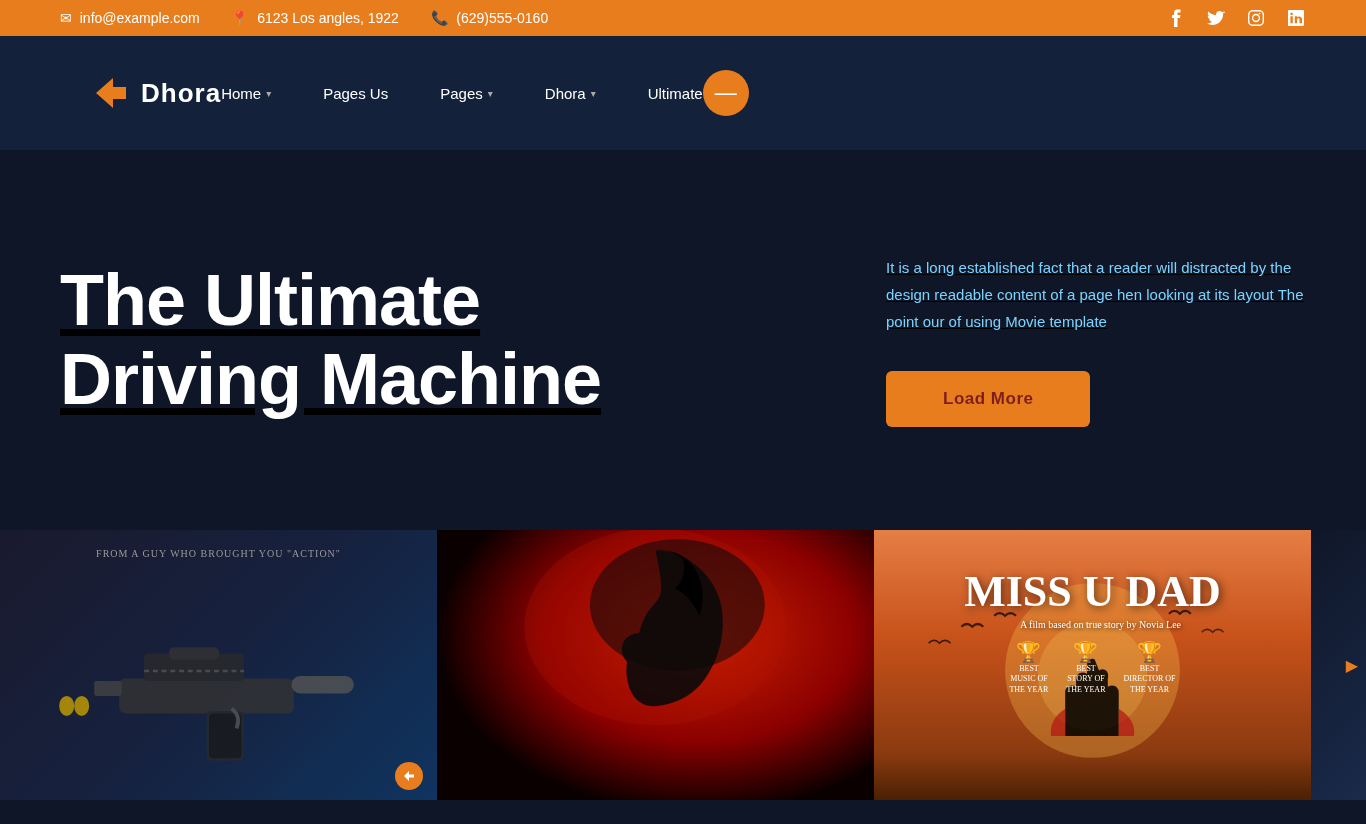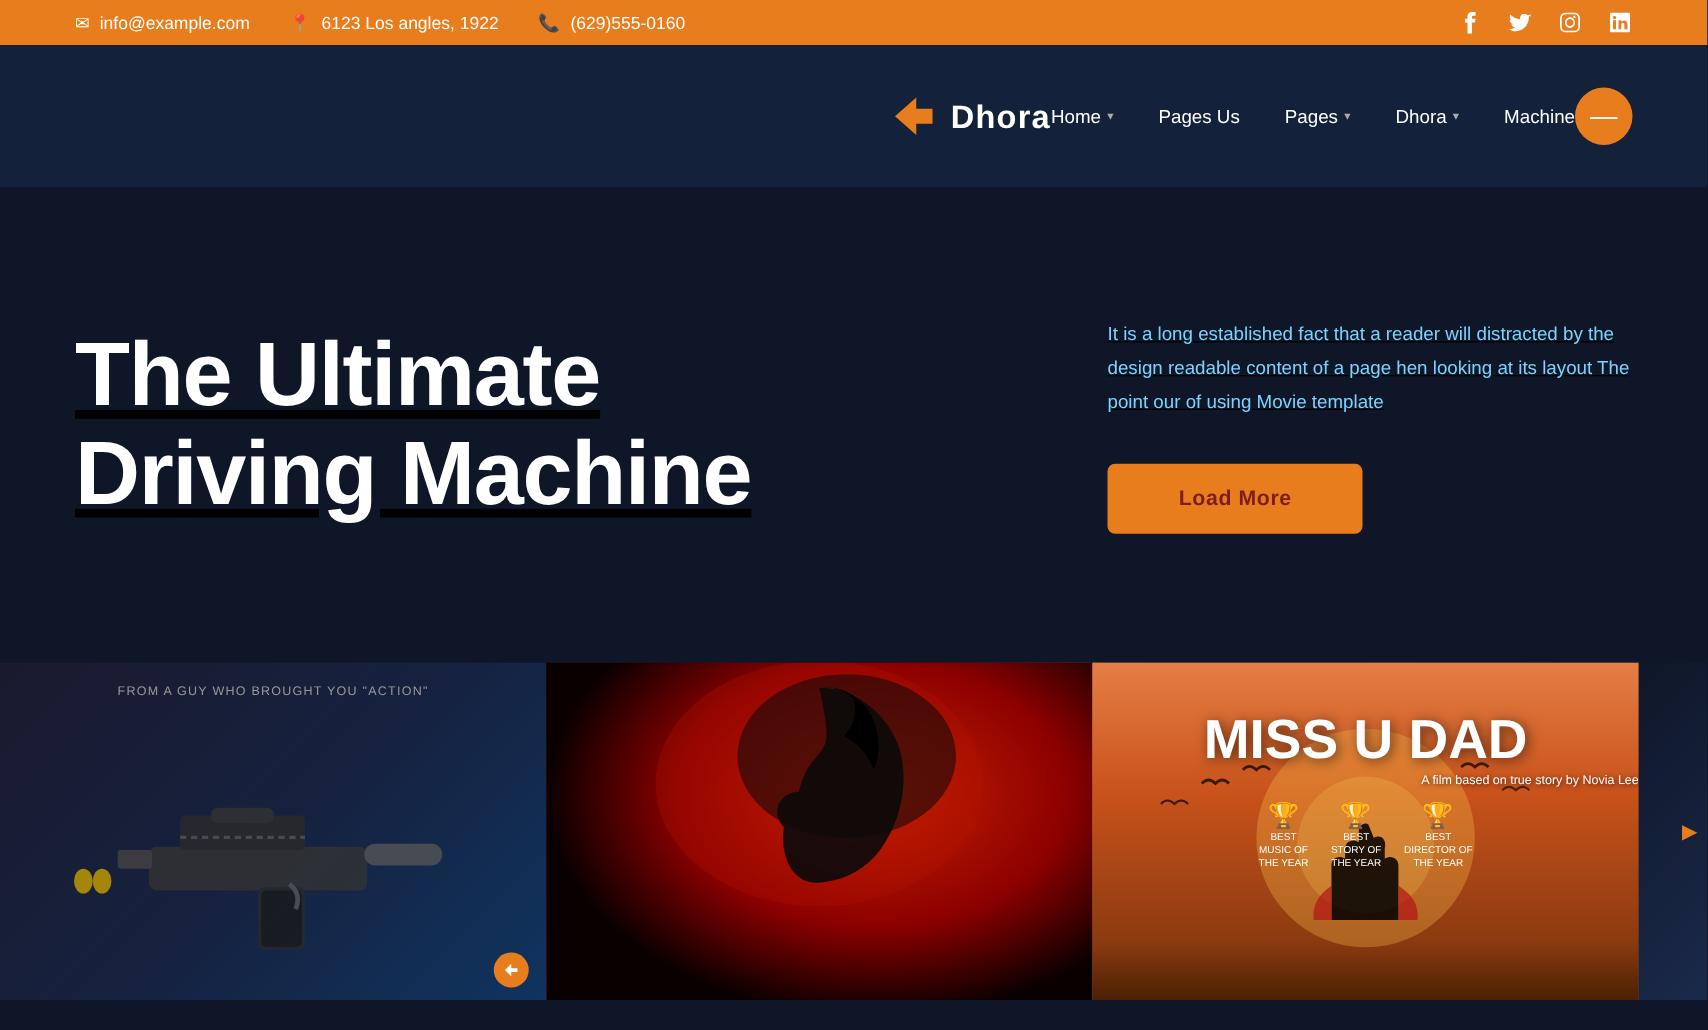"Dhora" .navbar { justify-content: flex-end -> flex-start; padding: 0 60px -> 0 91px }
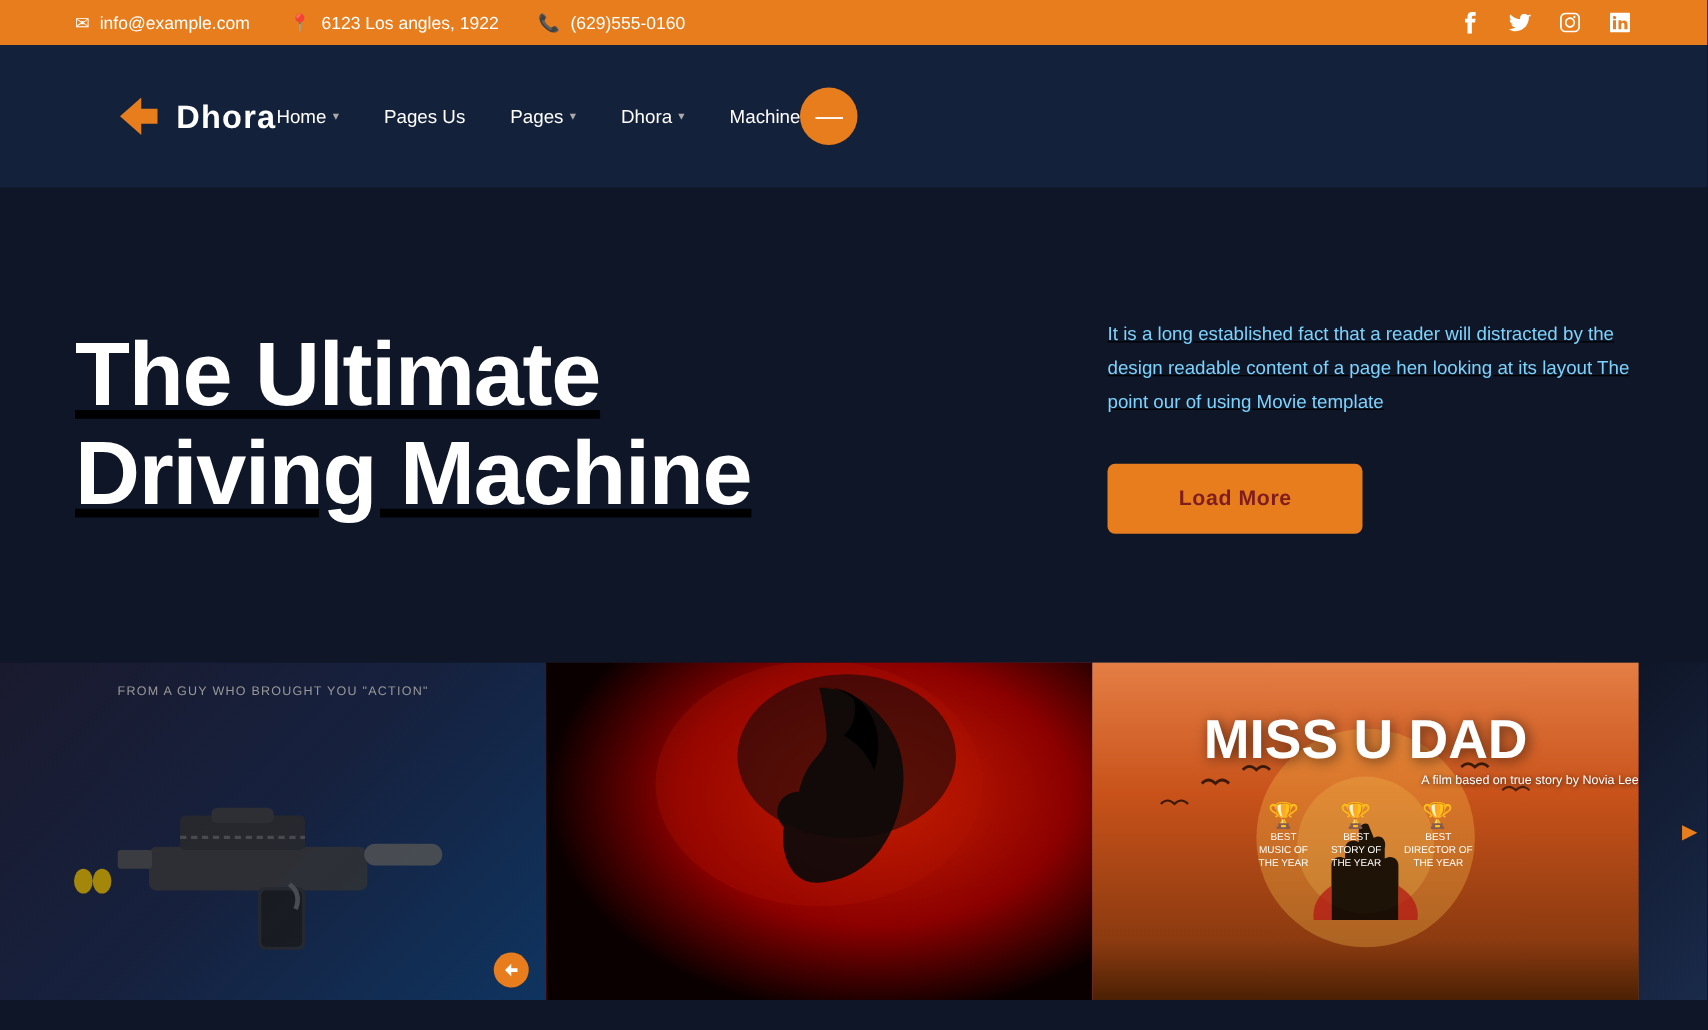"Home" .nav-links { gap: 36px -> 52px }
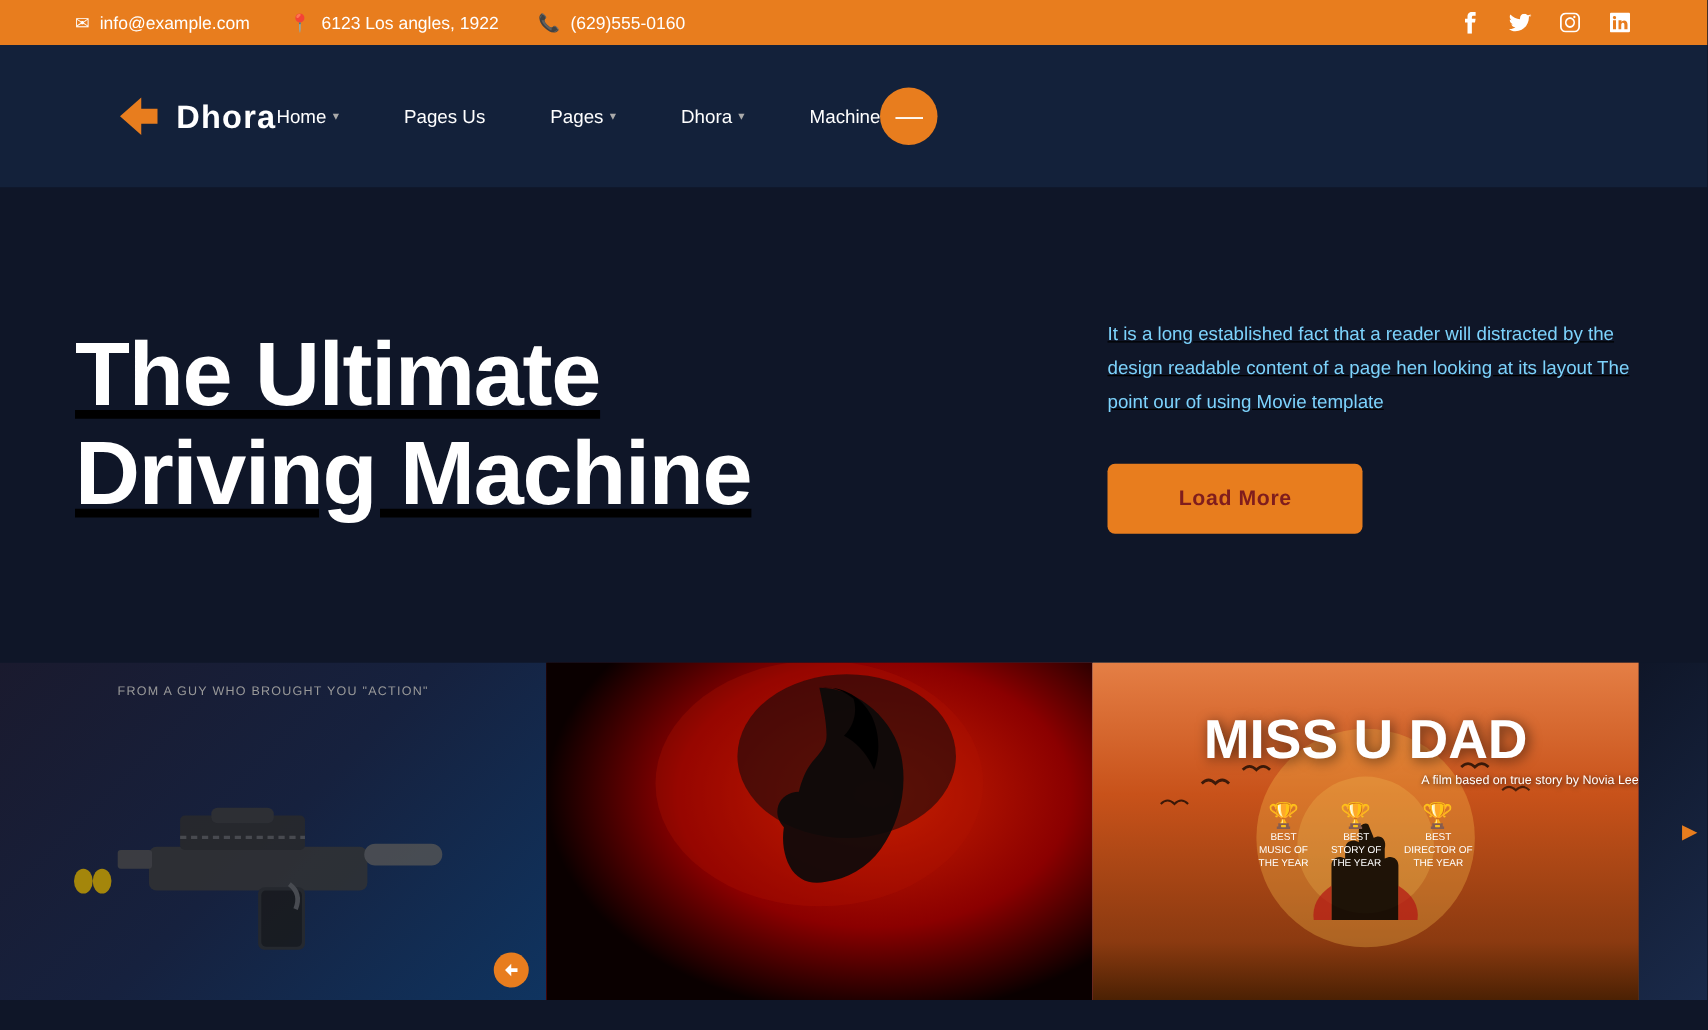"Machine" span { text: Machine -> Ultimate }
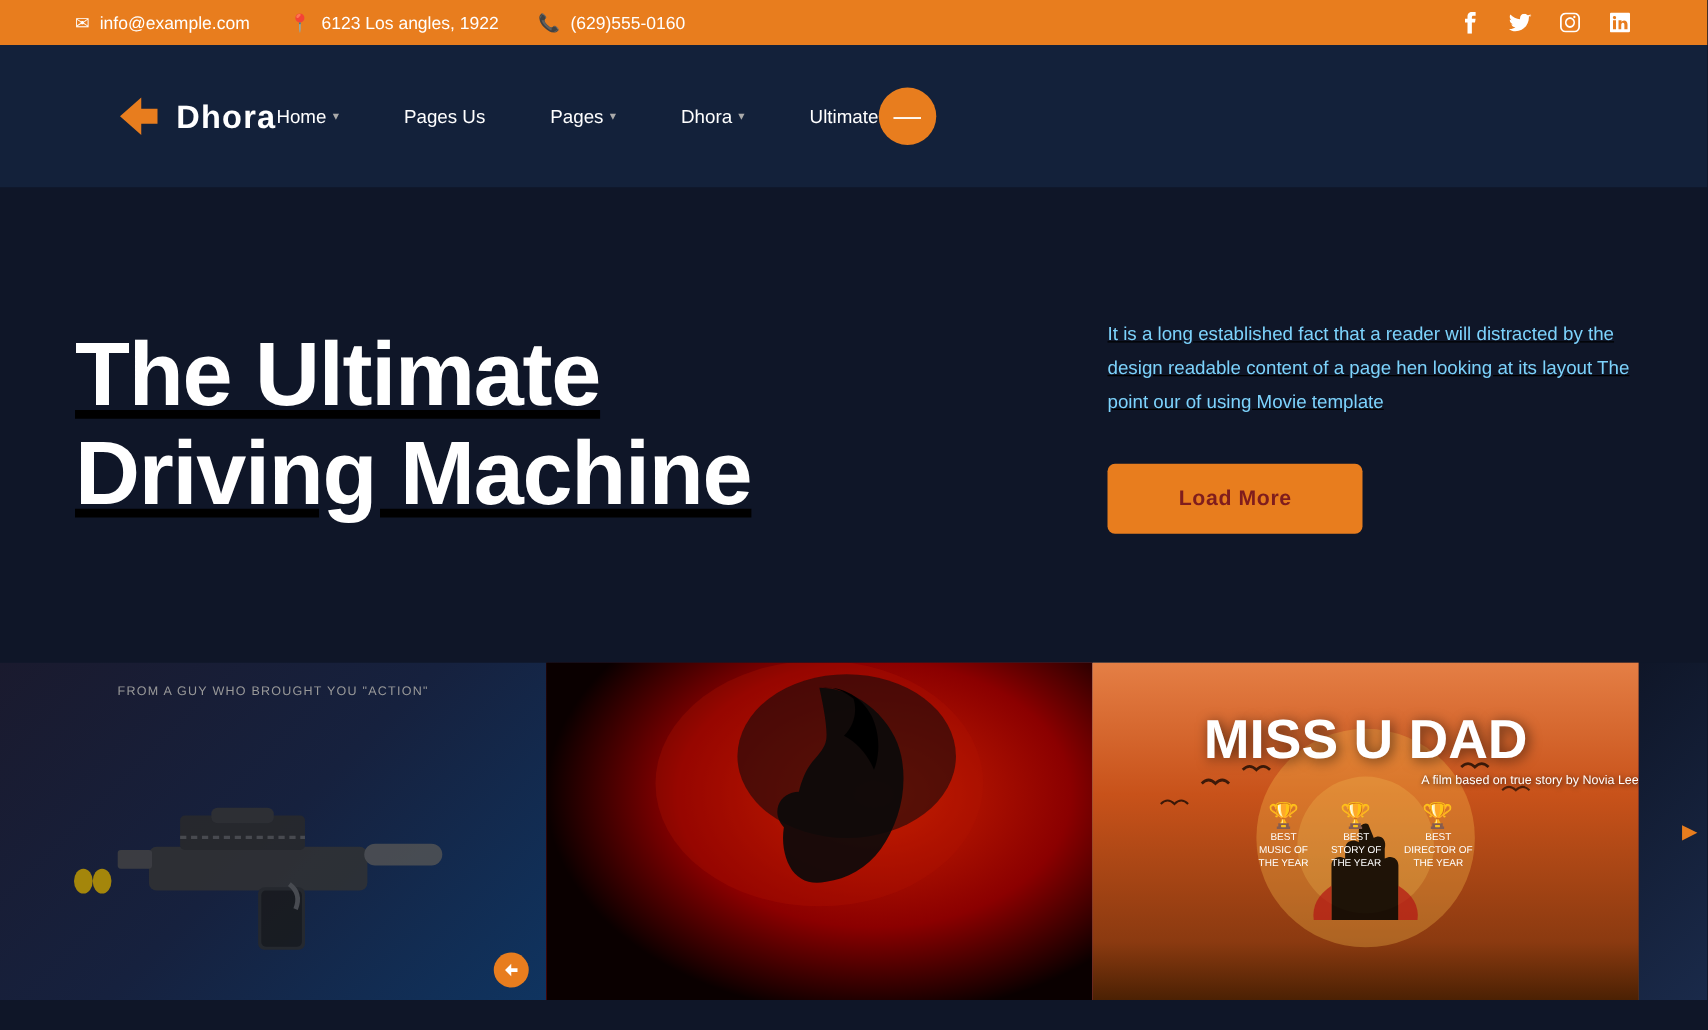"FROM A GUY WHO BROUGHT" .movie-card { font-family: none -> Liberation Serif, serif }
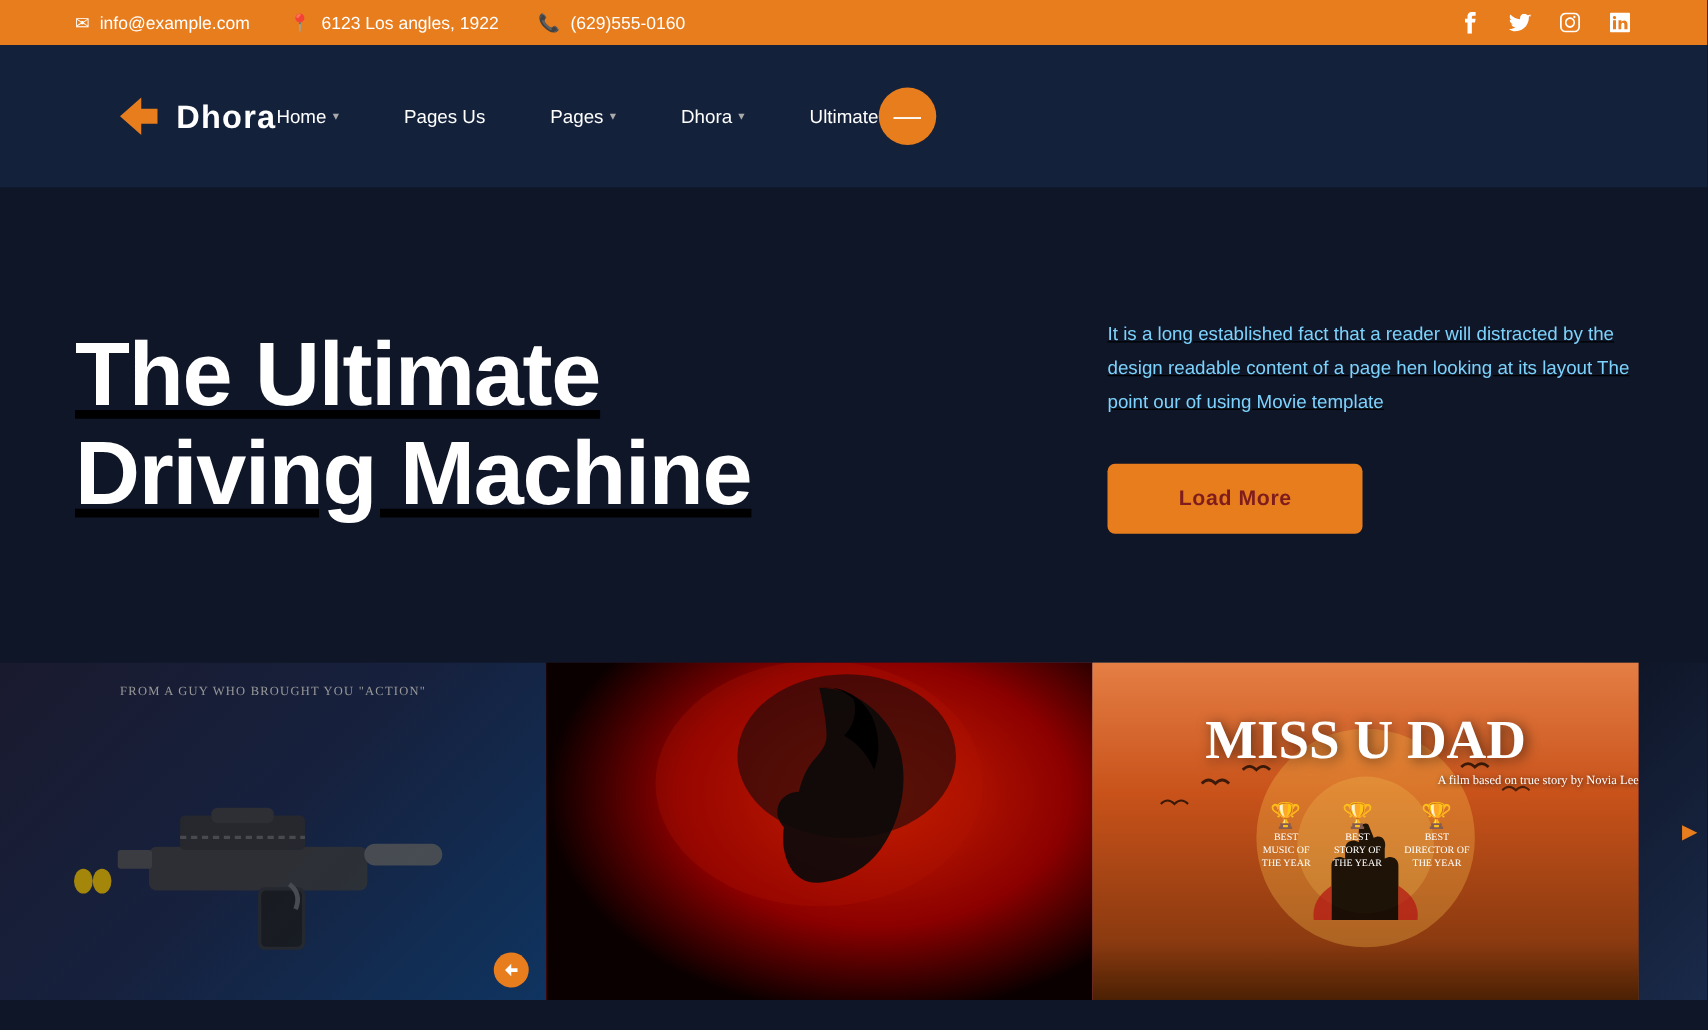"A film based on true" div { text-align: right -> center }
